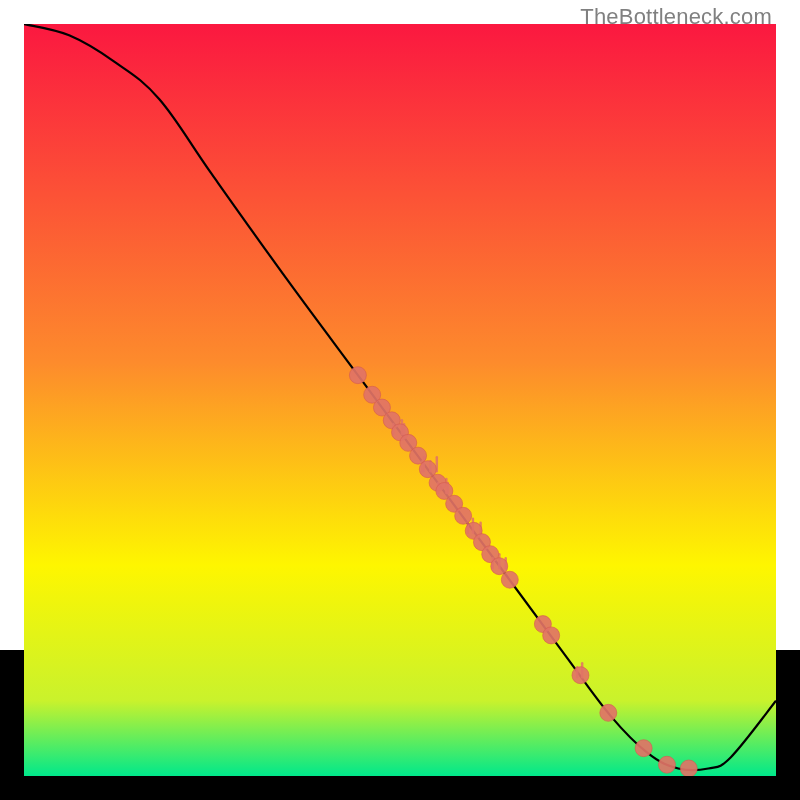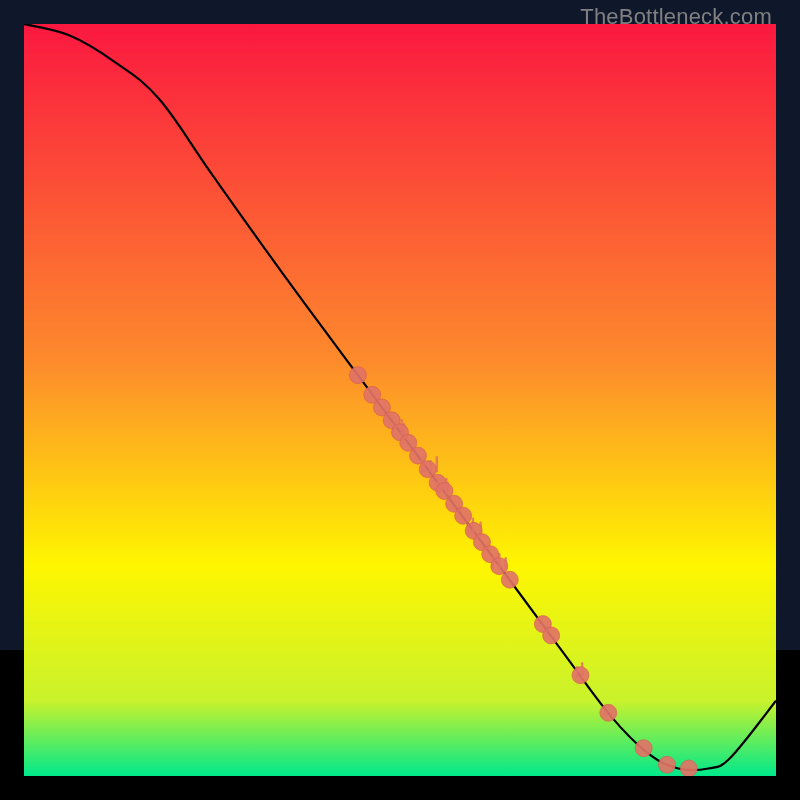"TheBottleneck.com" .frame { background: #0f172a -> #ffffff }
